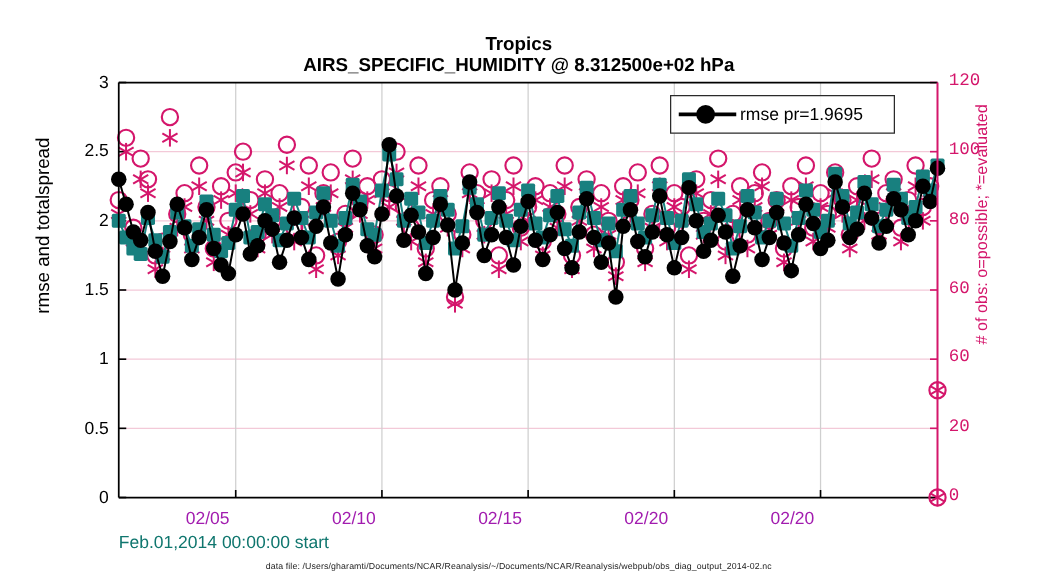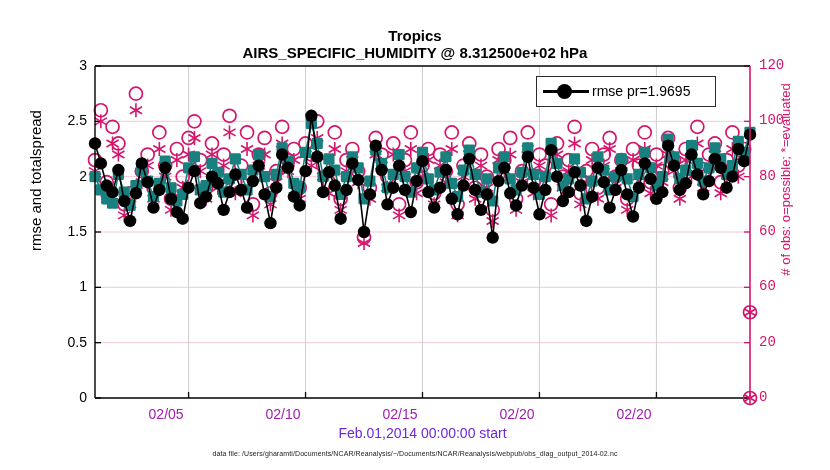"Feb.01,2014 00:00:00 start" #xlabel { color: #6d28d9 -> #0f766e; text-align: center -> left }
